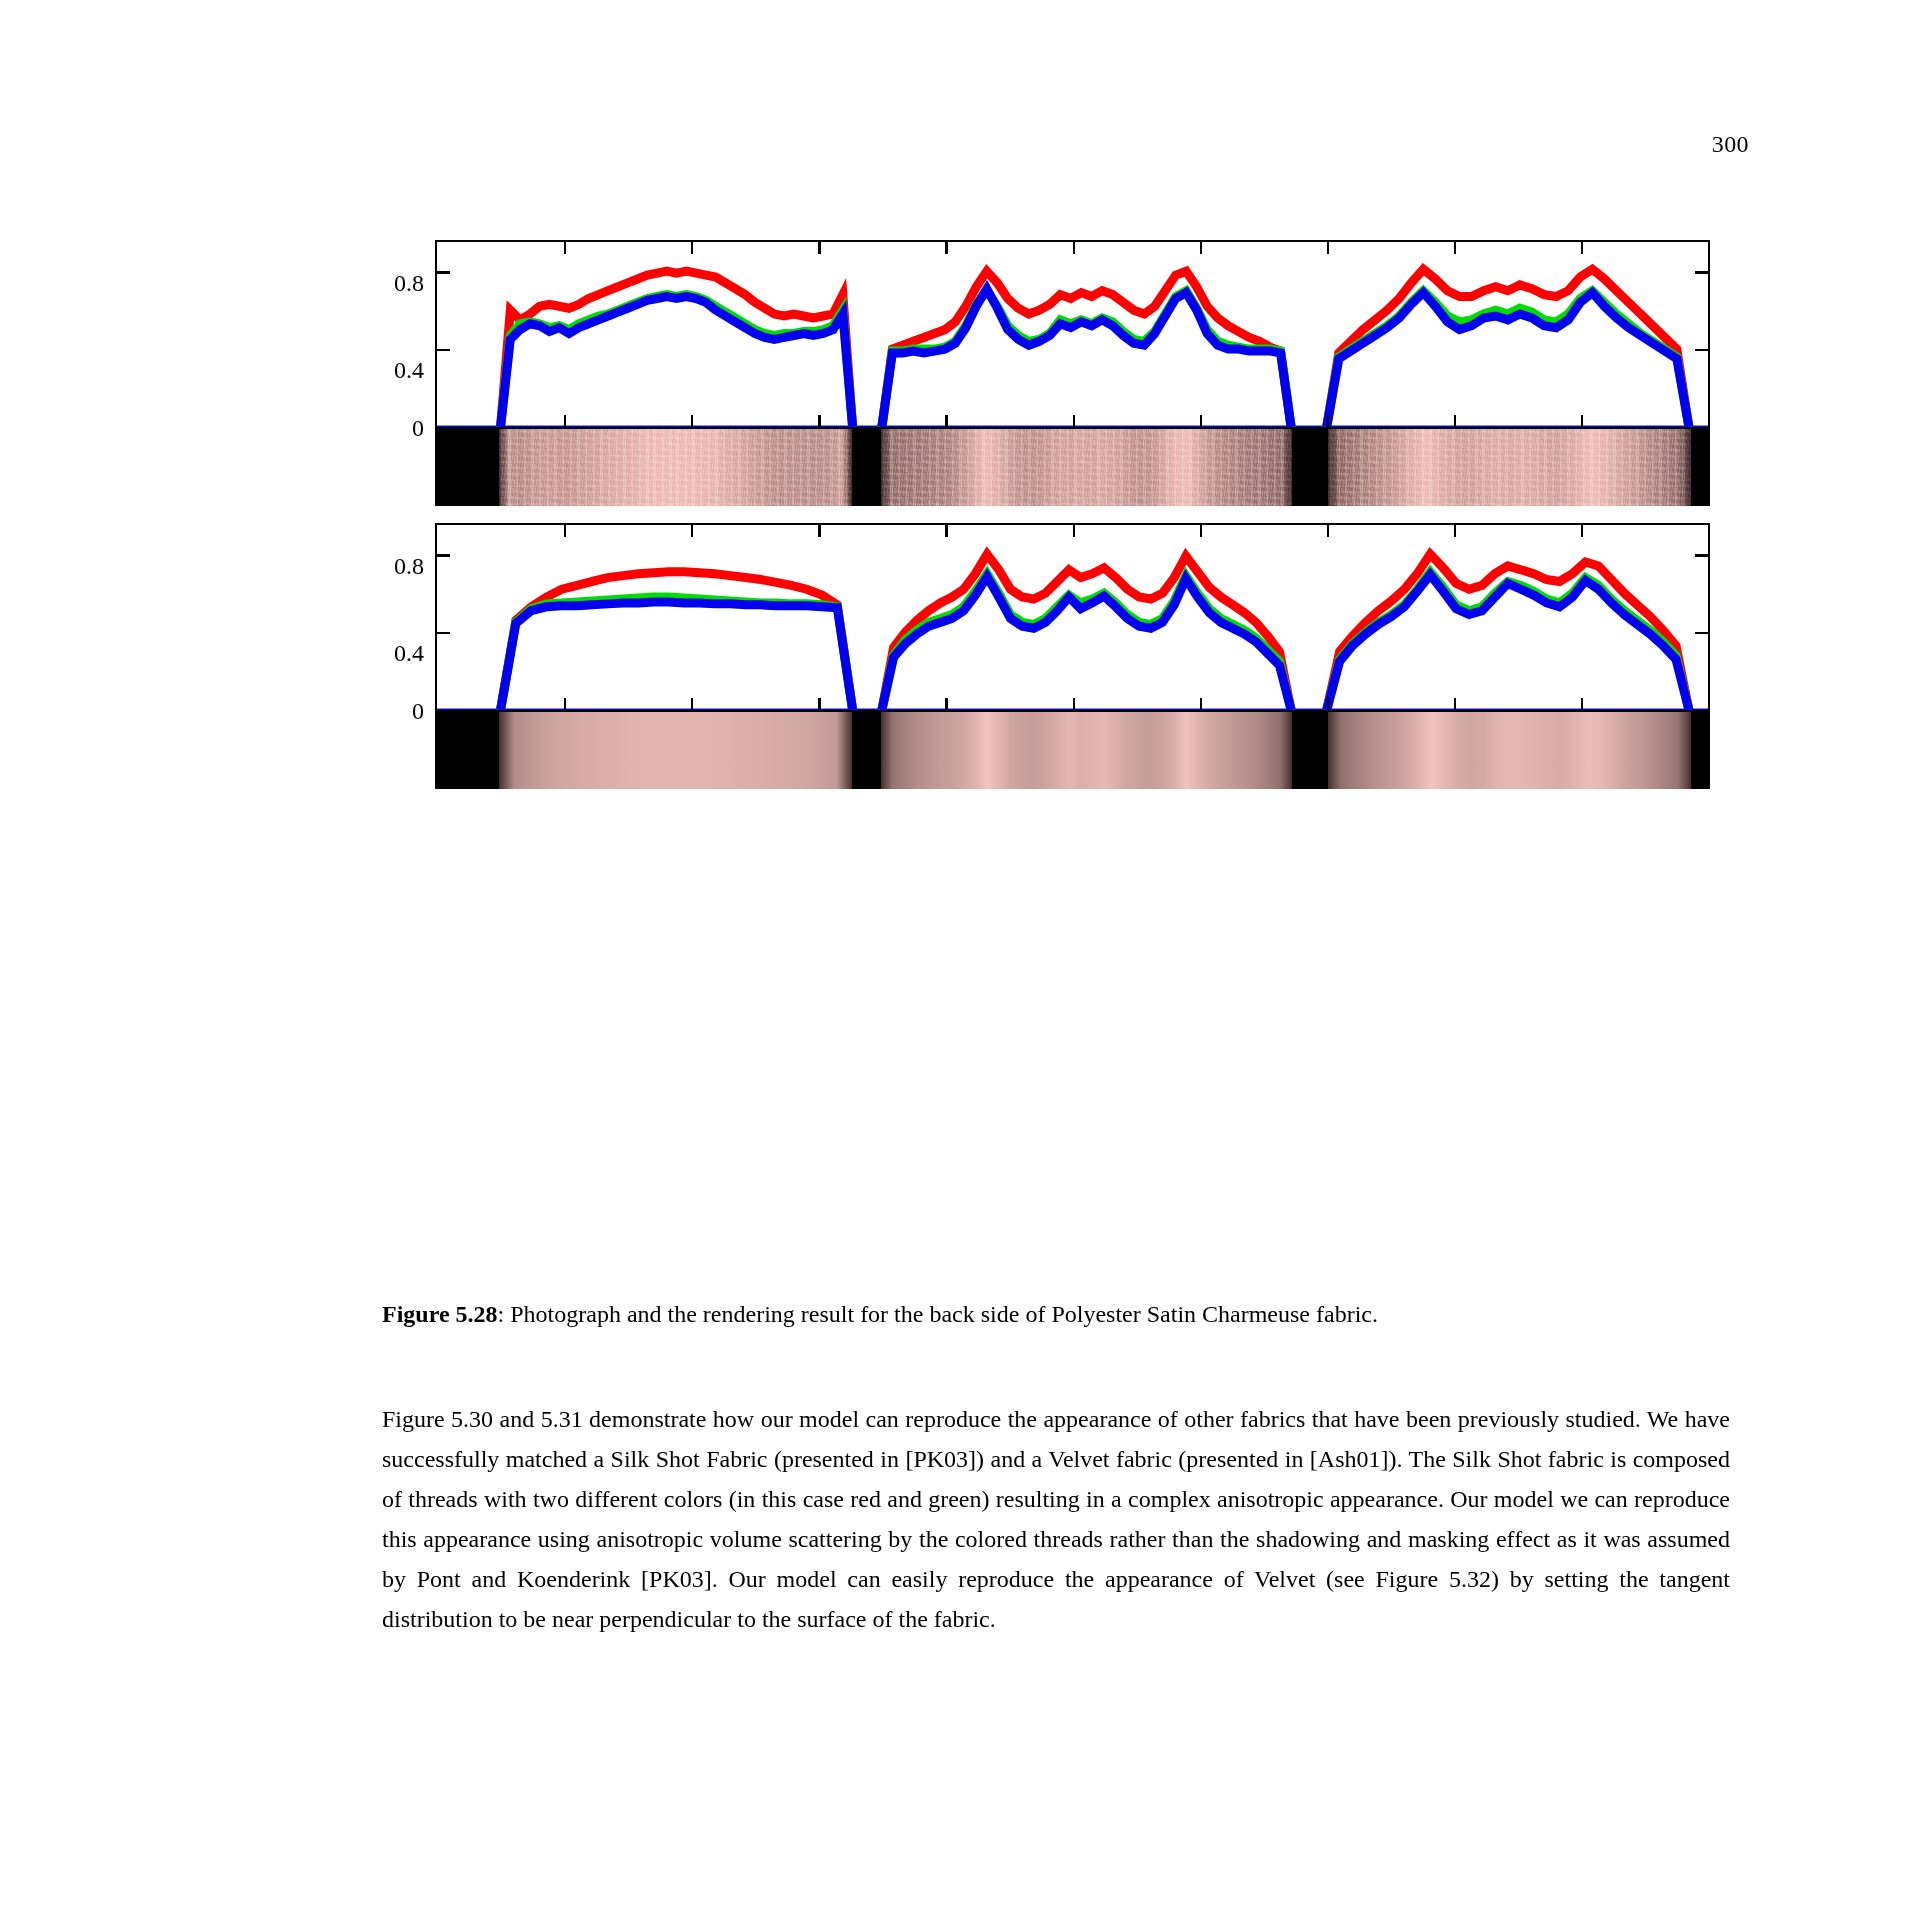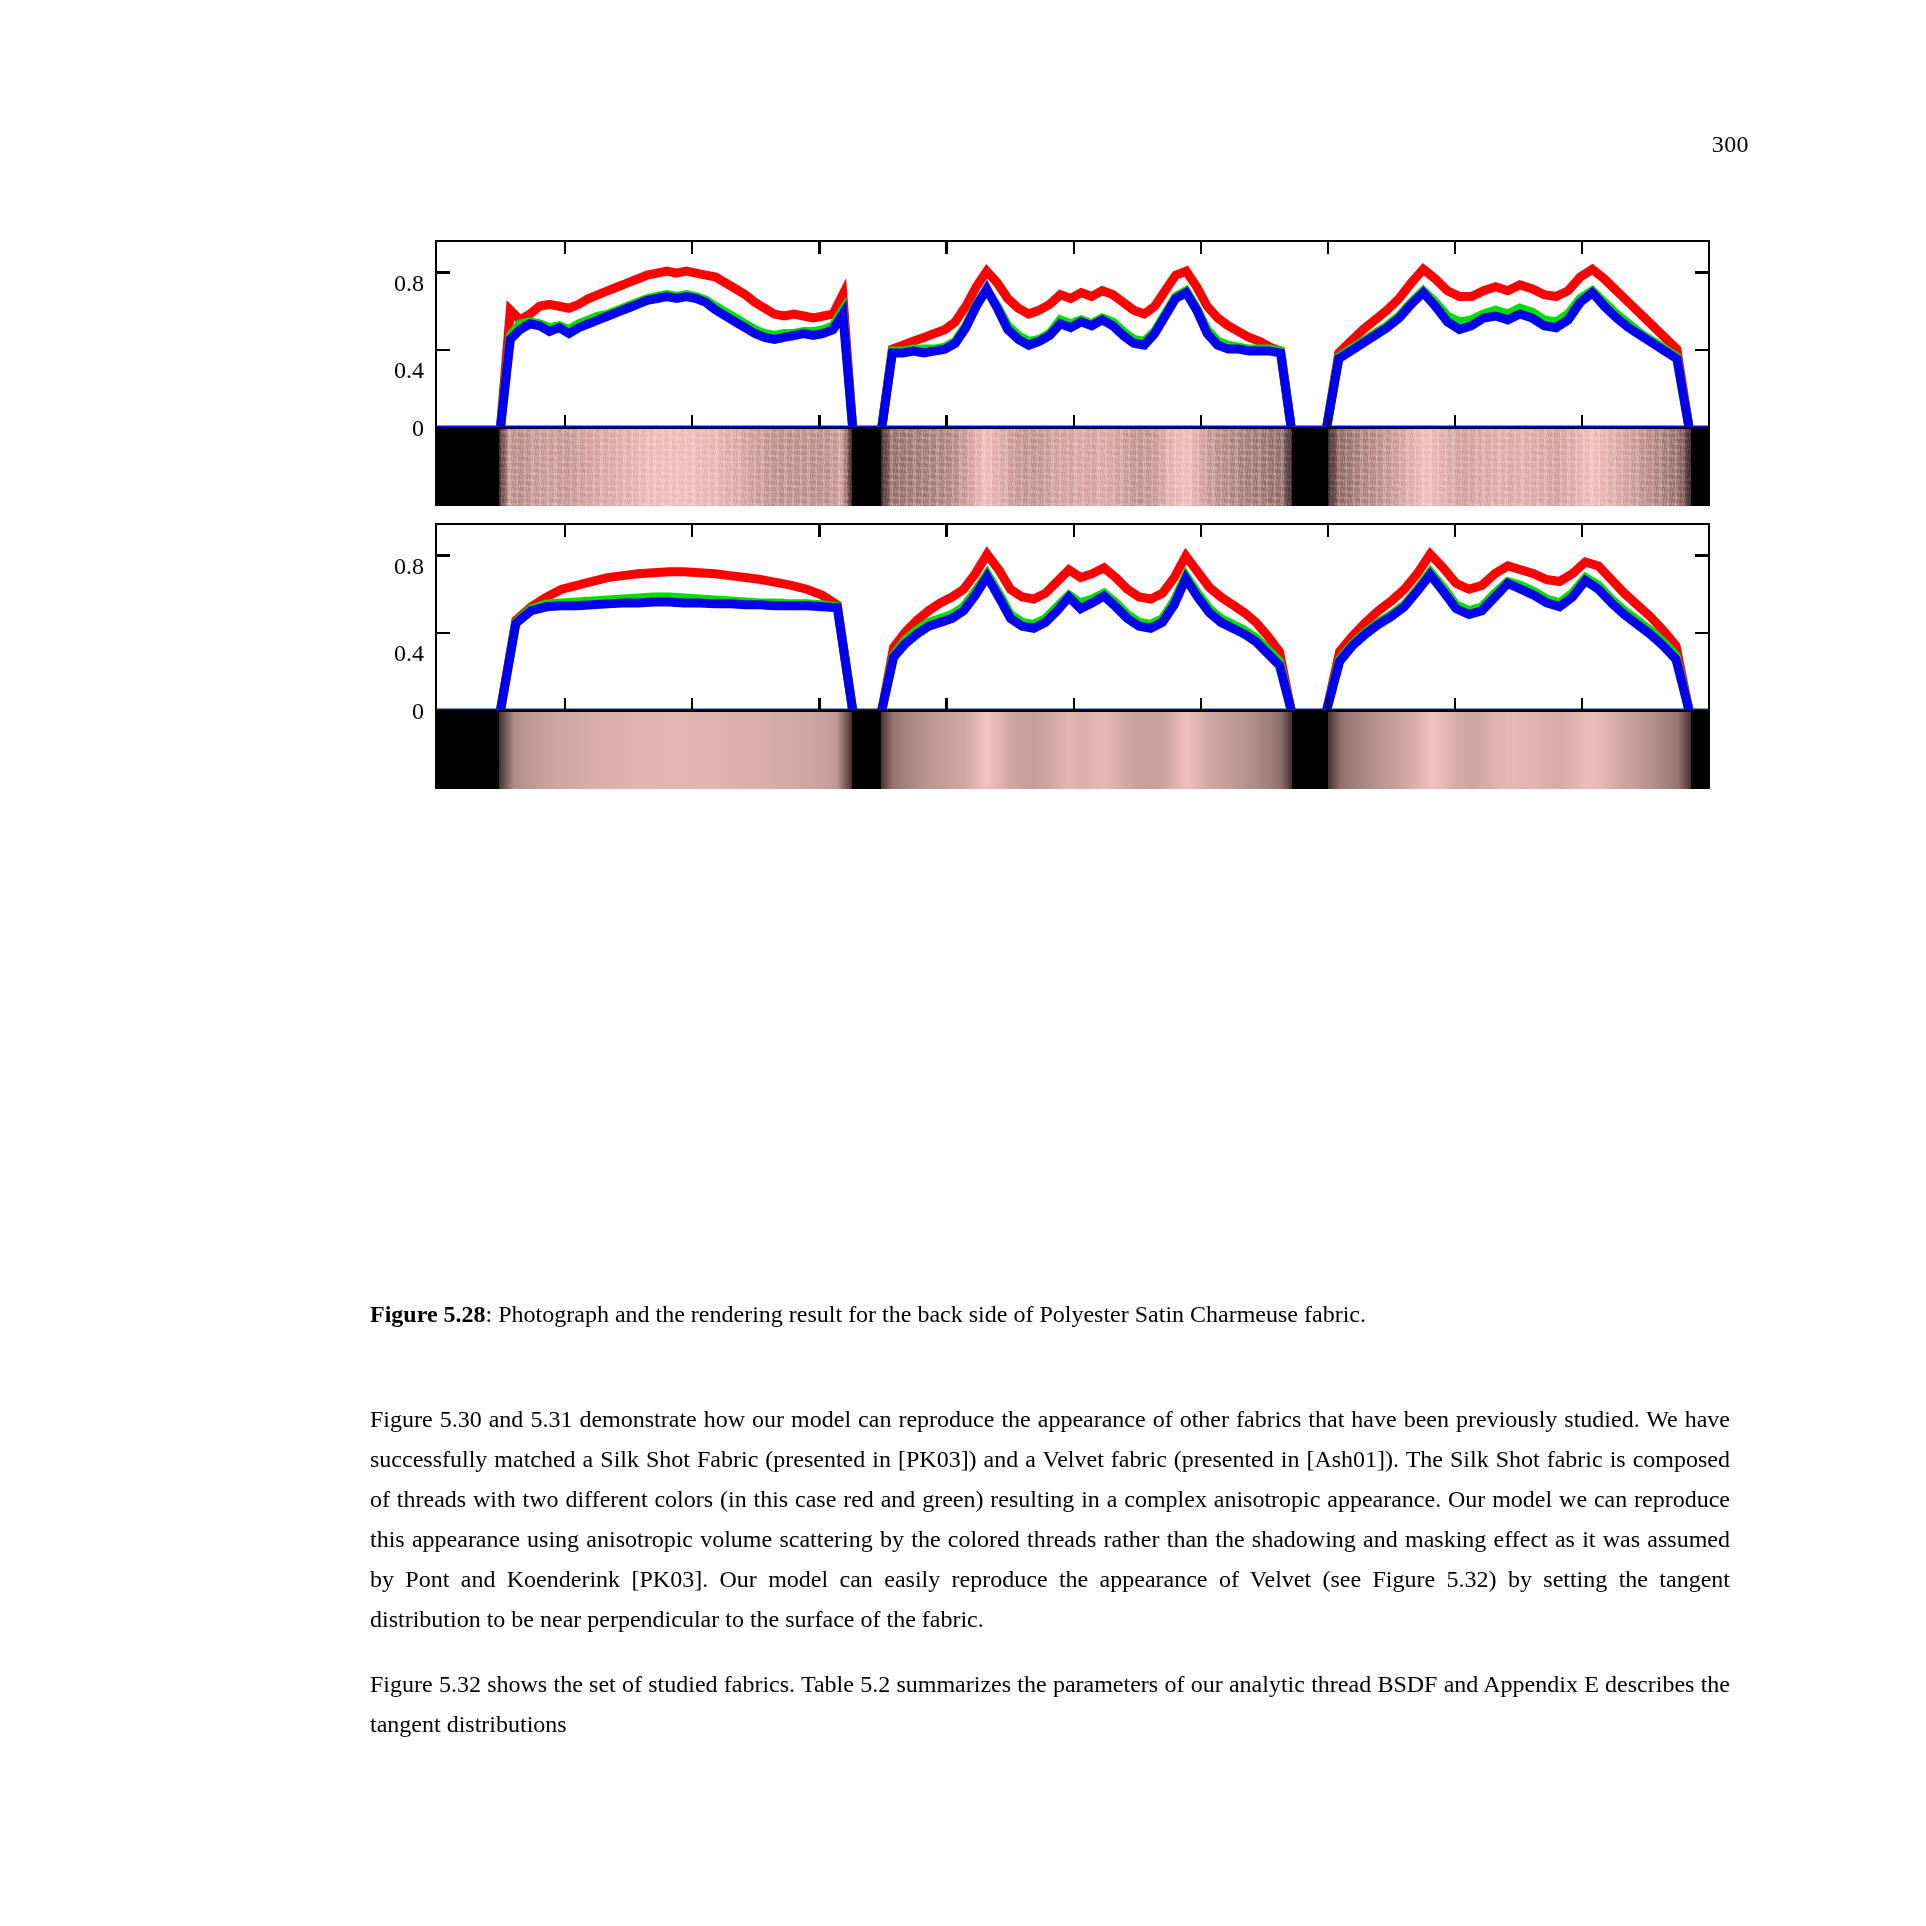"Figure 5.28: Photograph and the" #body-text p { margin: 0 0 0 0 -> 0 0 0 12px }
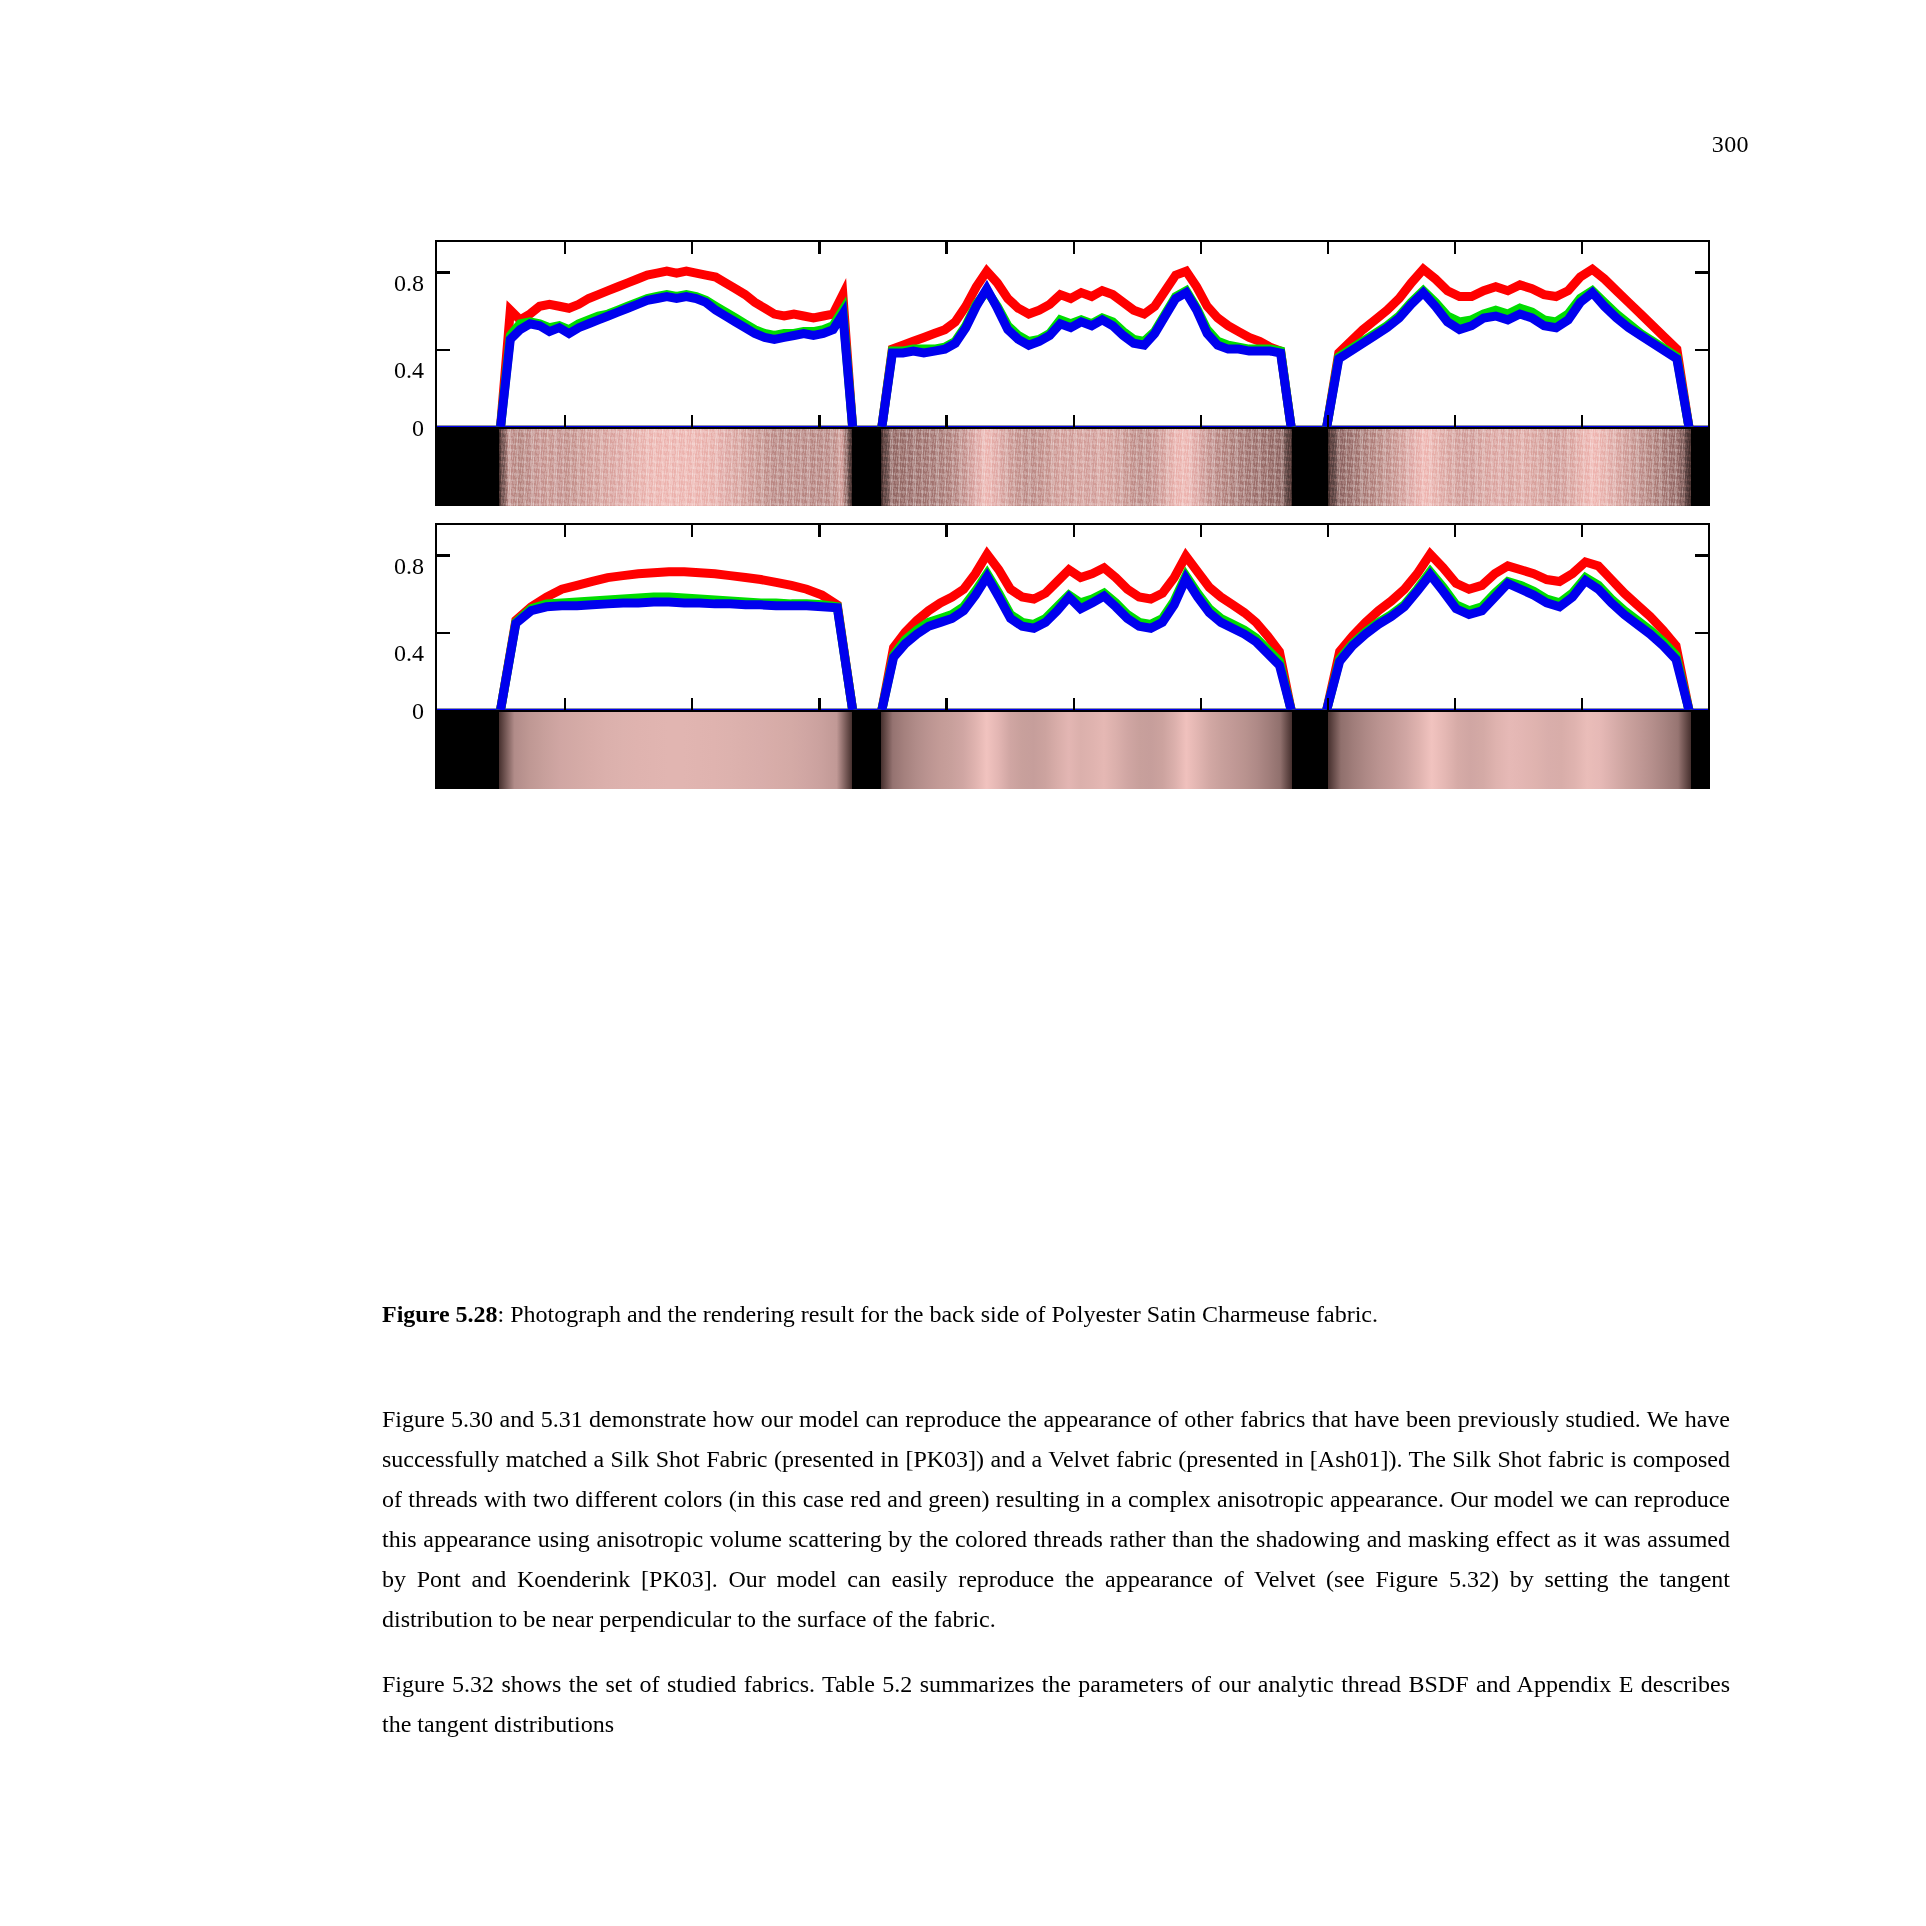"Figure 5.32 shows the set" p { html: <p>Figure 5.32 shows the set of studied fabrics. Table 5.2 summarizes the parameters of our analytic thread BSDF and Appendix E describes the tangent distributions</p> -> none }
